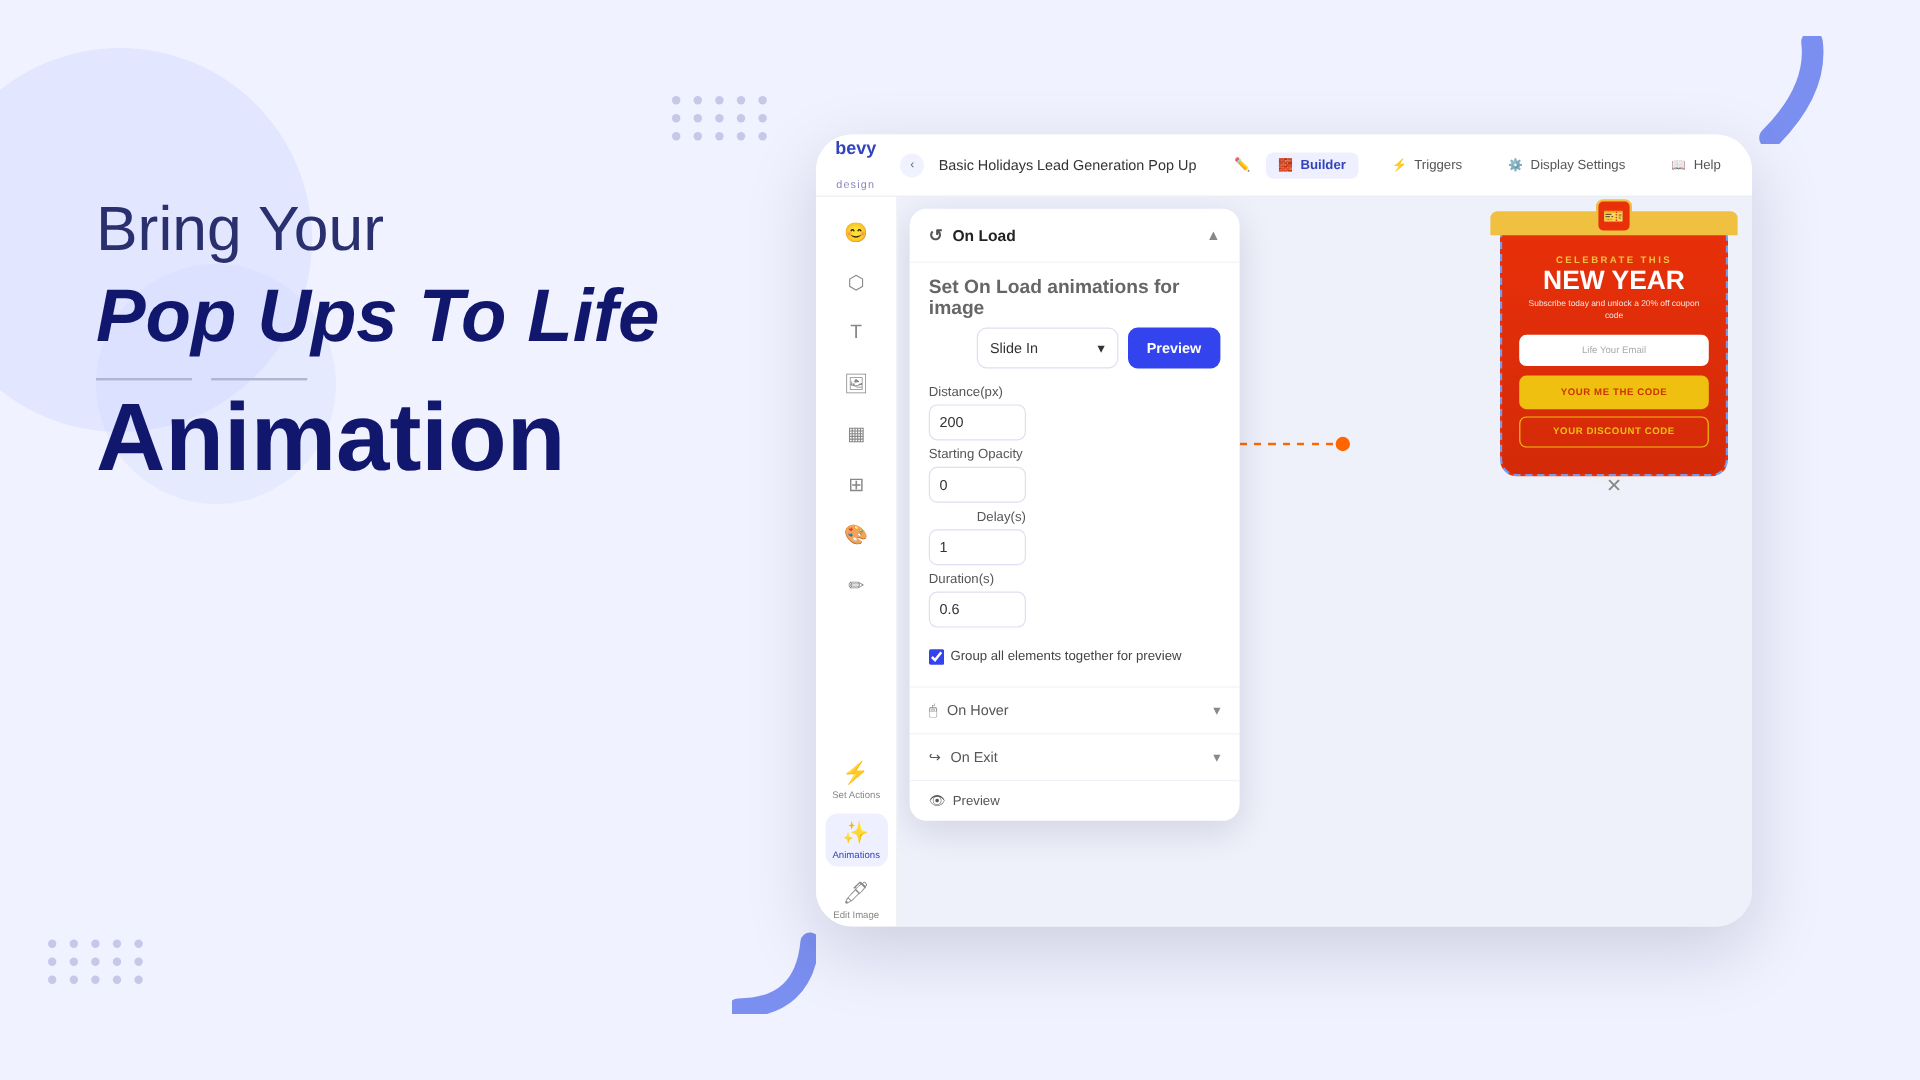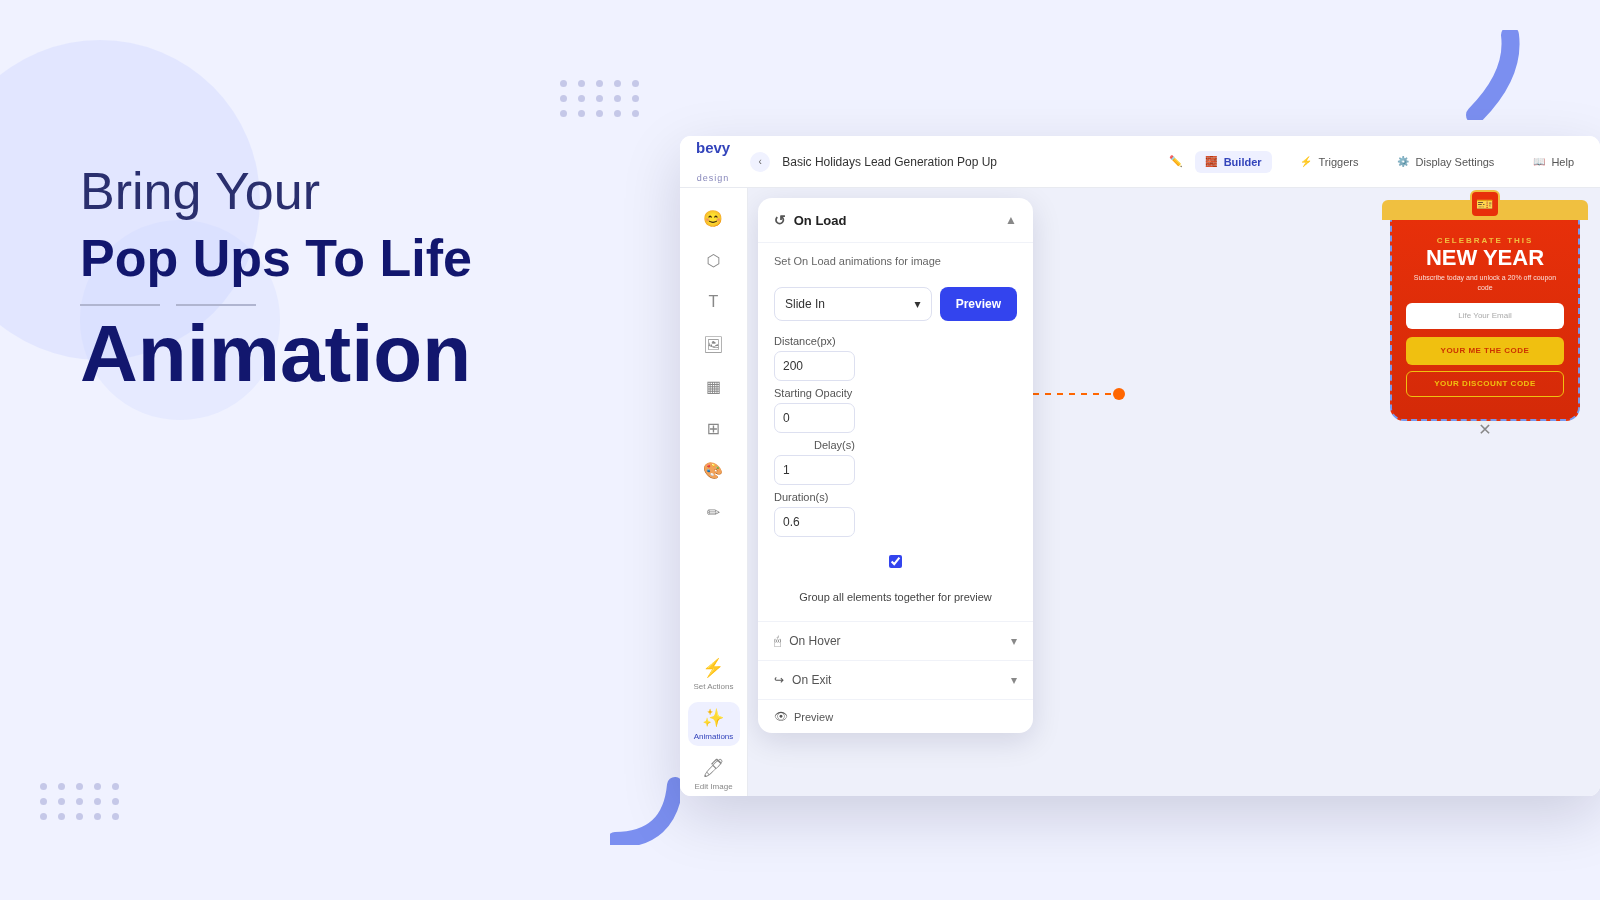"bevy" .ui-container { border-radius: 11px -> 30px; top: 136px -> 112px; width: 920px -> 780px }
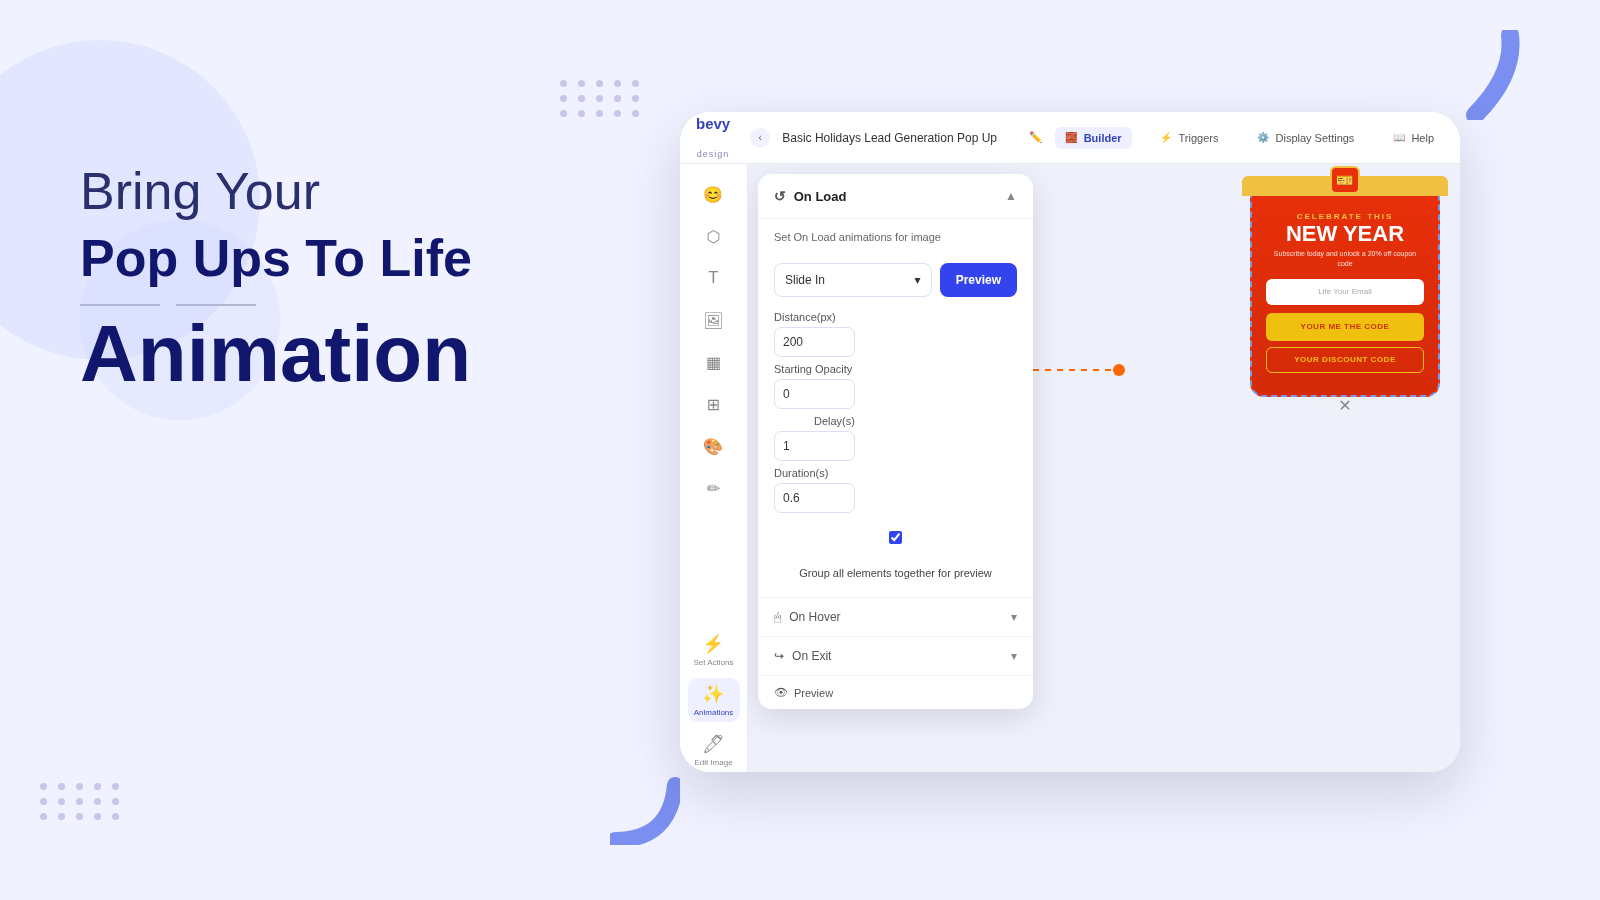"Pop Ups To Life" .headline-bold { font-size: 52px -> 62px; font-style: none -> italic }
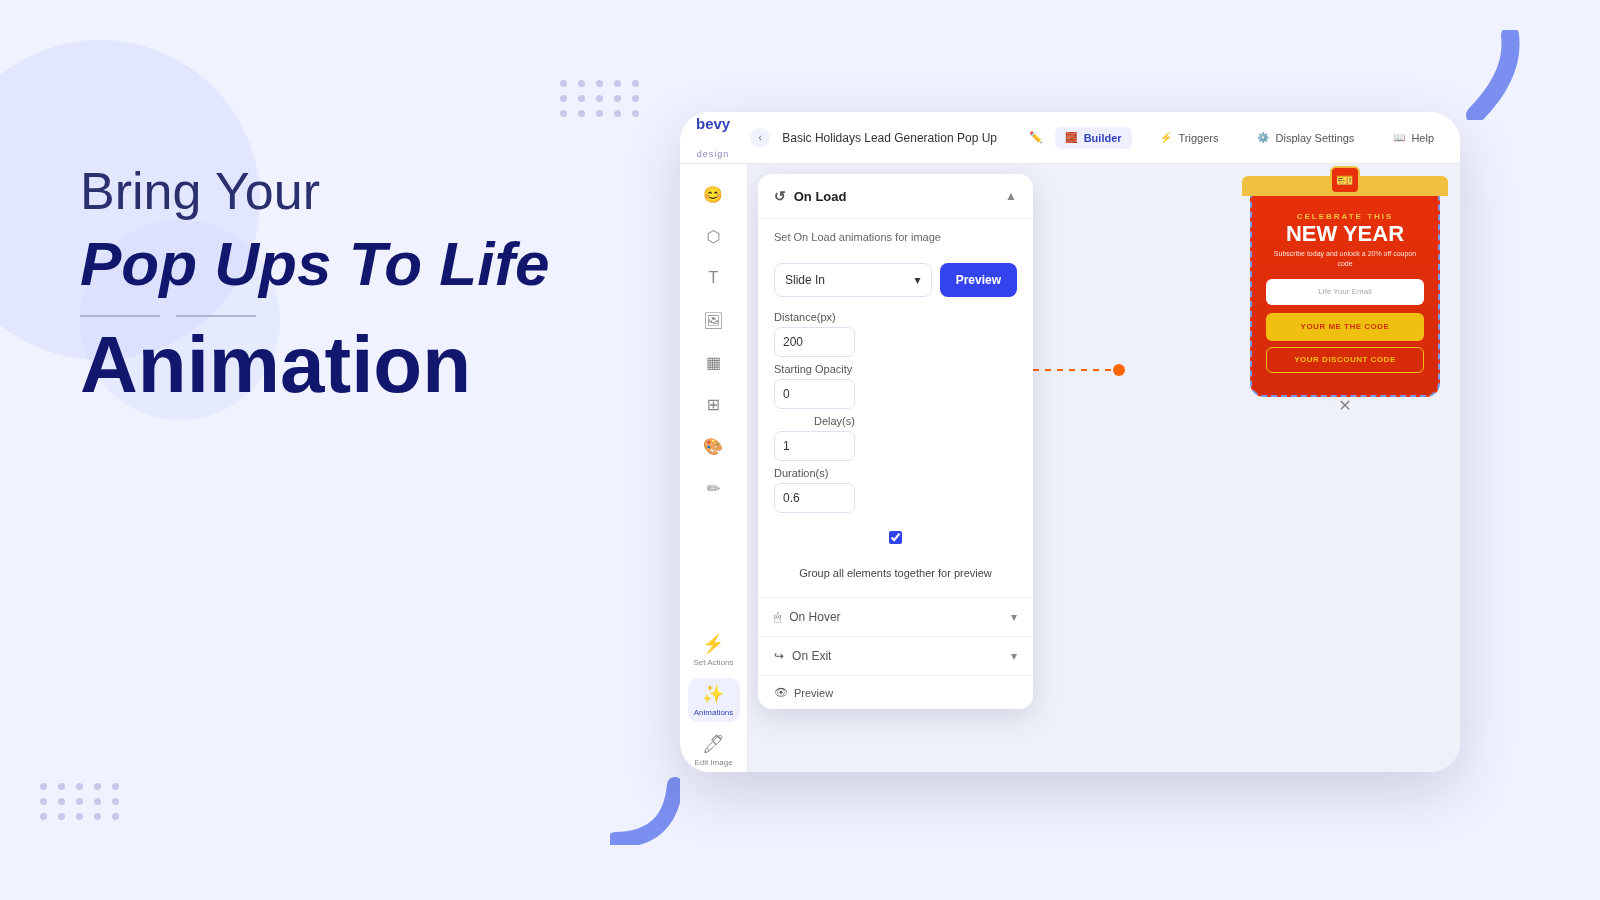"Set On Load animations for" .field-label { font-size: 11px -> 16px; font-weight: none -> bold; margin-bottom: 20px -> 6px }
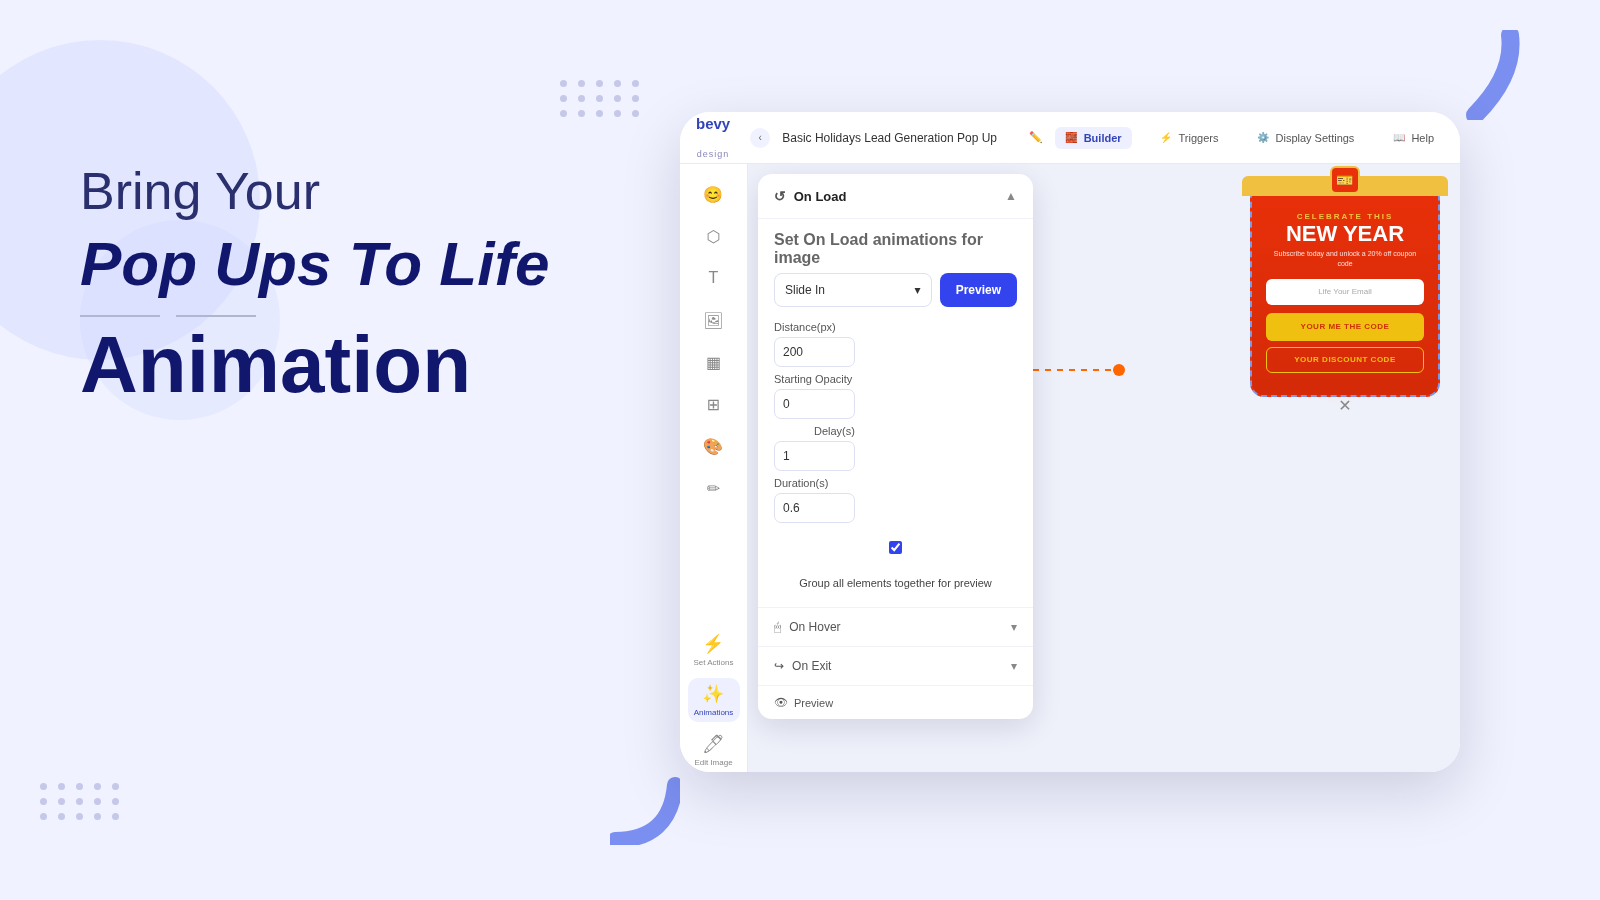"Slide In" .select-row { margin-left: none -> 40px }
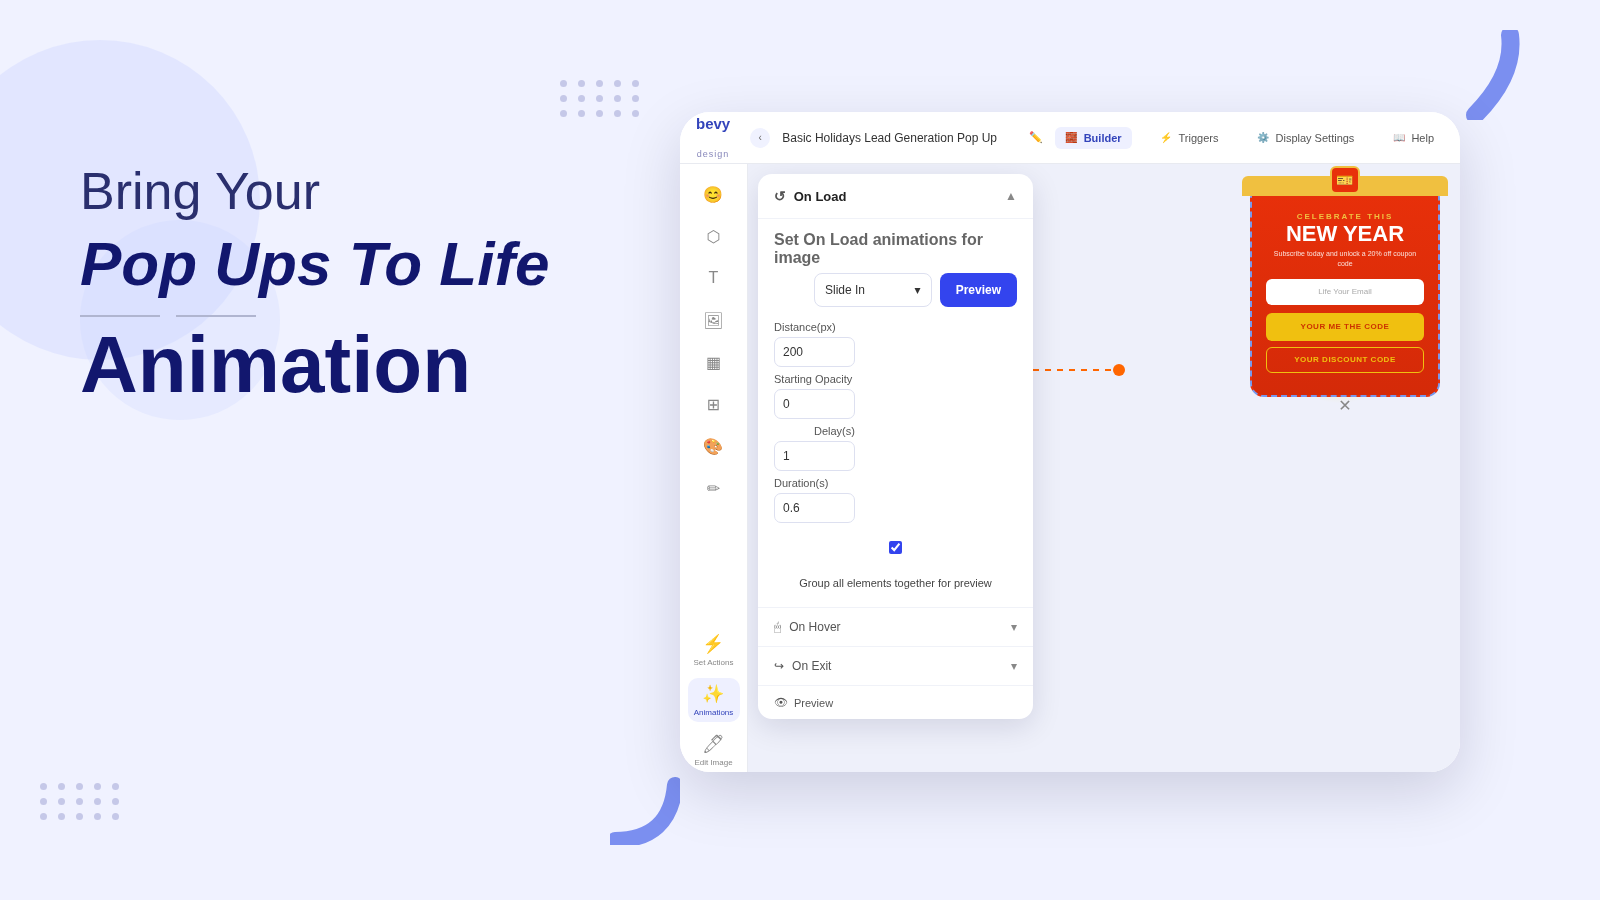"Group all elements together for" .checkbox-row { align-items: center -> flex-start; flex-direction: column -> none; gap: 23px -> 5px }
